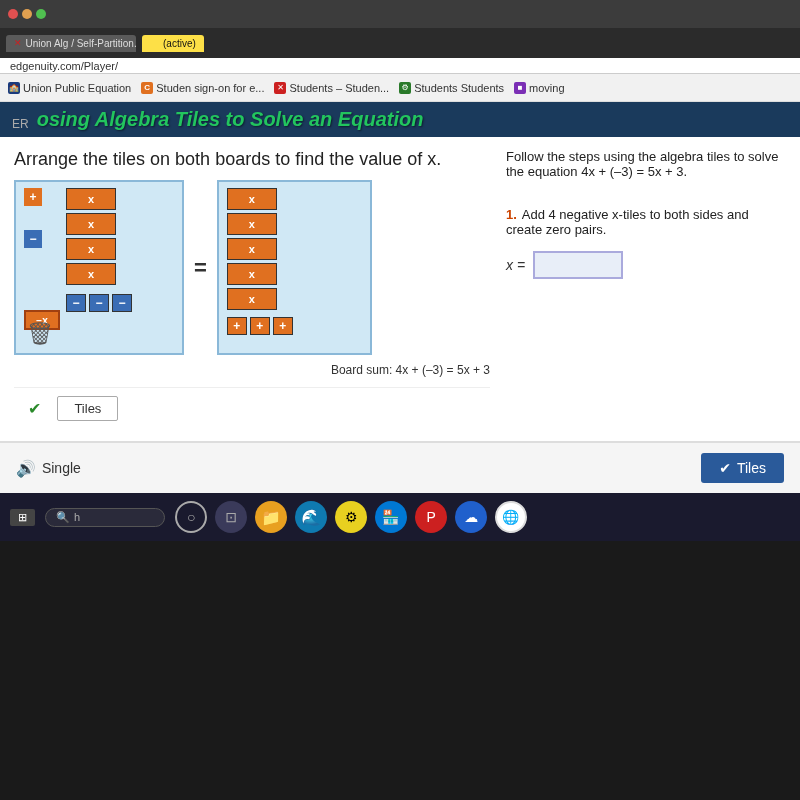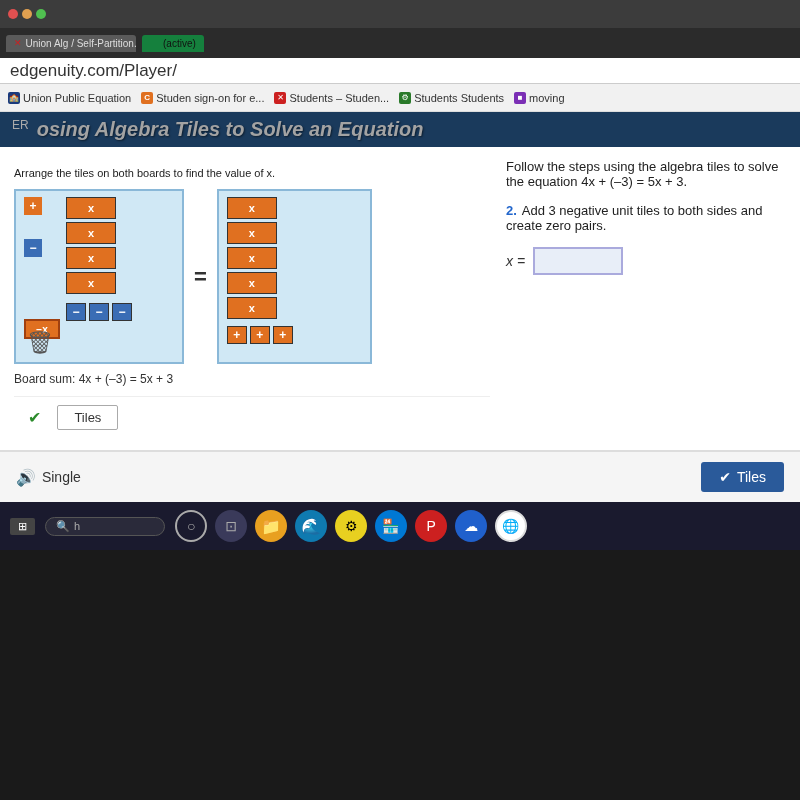"(active)" .tab-item.active { background: #15803d -> #fde047 }
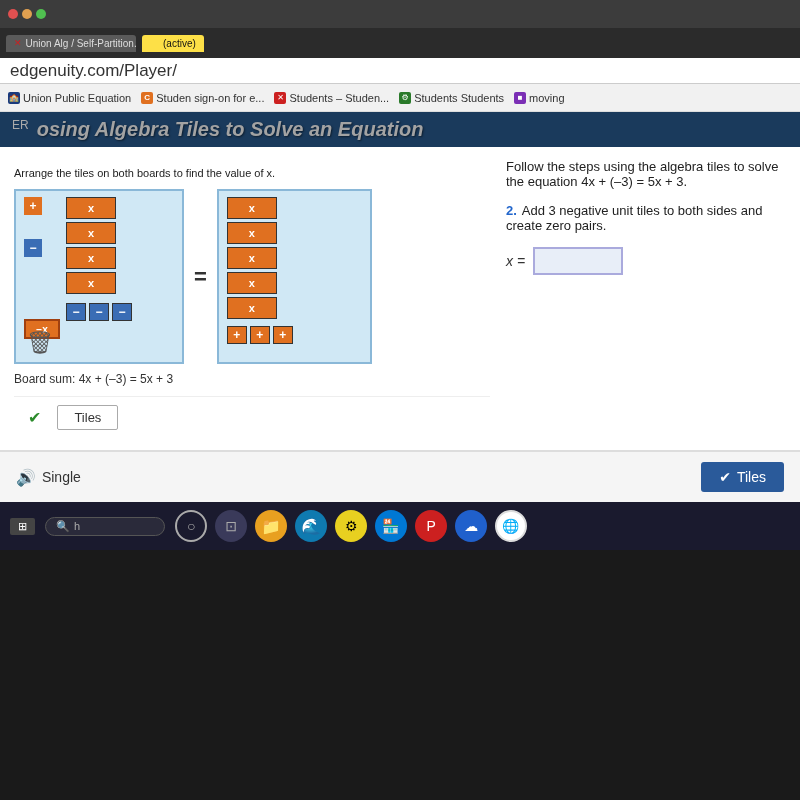"edgenuity.com/Player/" .address-bar { font-size: 17px -> 11px; height: 26px -> 16px }
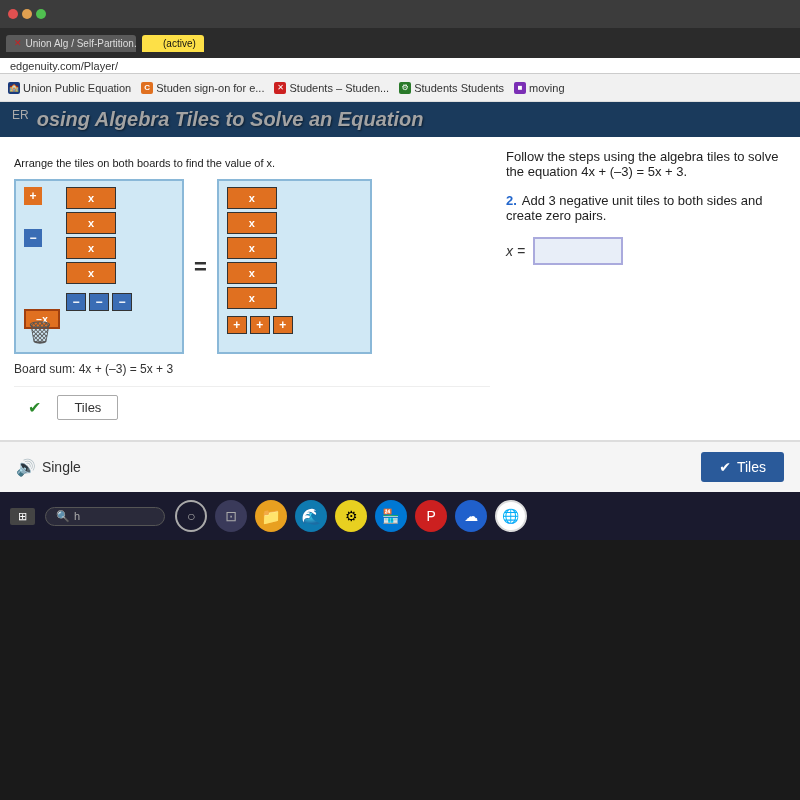"ER" .header-banner { align-items: flex-start -> flex-end }
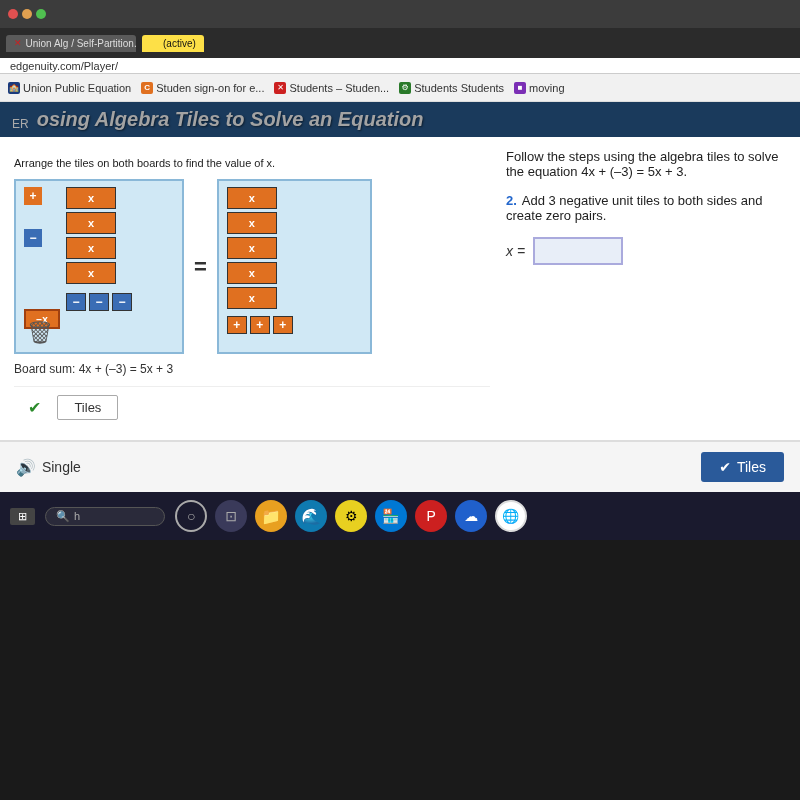"osing Algebra Tiles to Solve" .header-title { color: #a3a3a3 -> #22c55e }
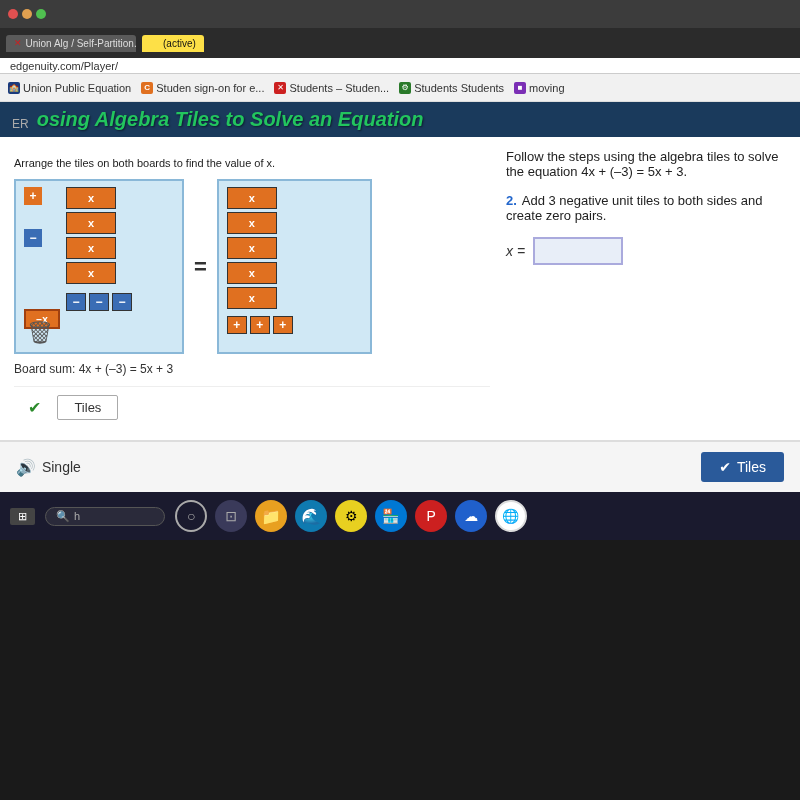"Arrange the tiles on both" .instruction-text { font-size: 11px -> 18px; margin-top: 8px -> none }
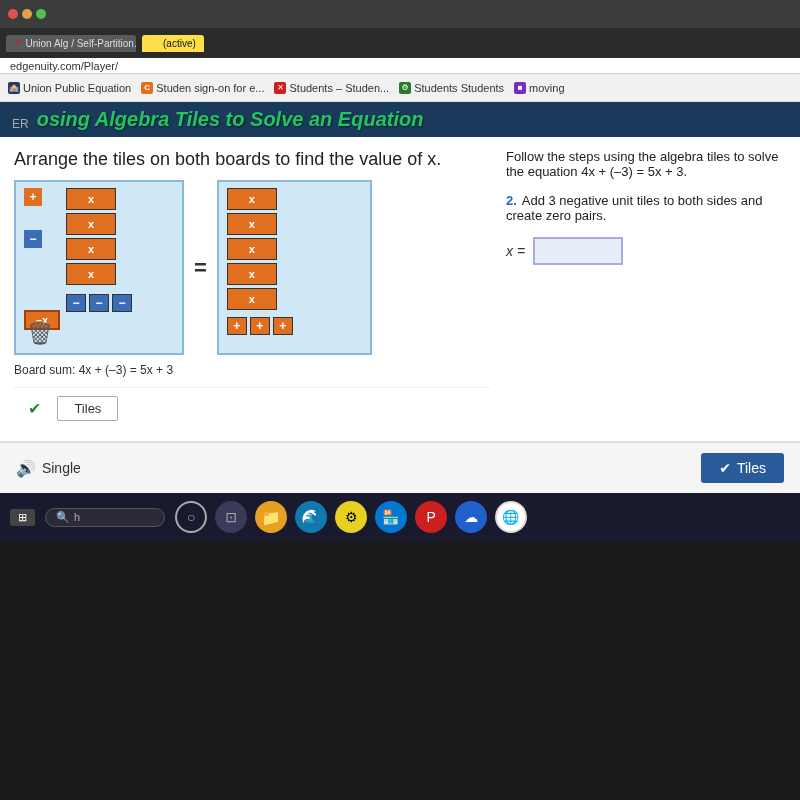"Follow the steps using the" p { margin-bottom: 14px -> 28px }
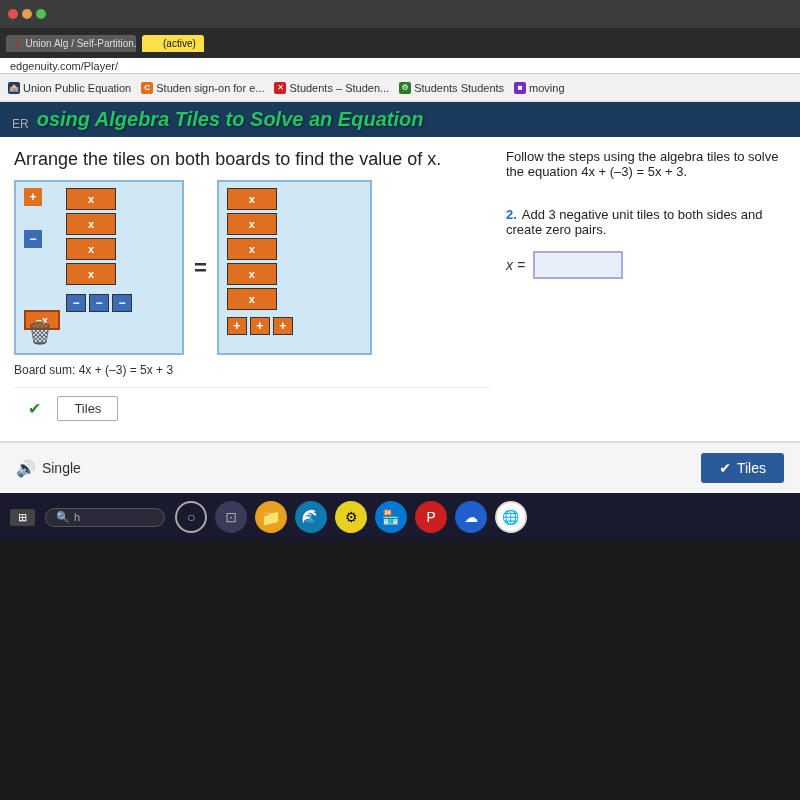"1. Add 4 negative x-tiles" div.step { html: none -> <div> <span>1.</span> <span>Add 4 negative x-tiles to both sides and create zero pairs.</span> </div> }
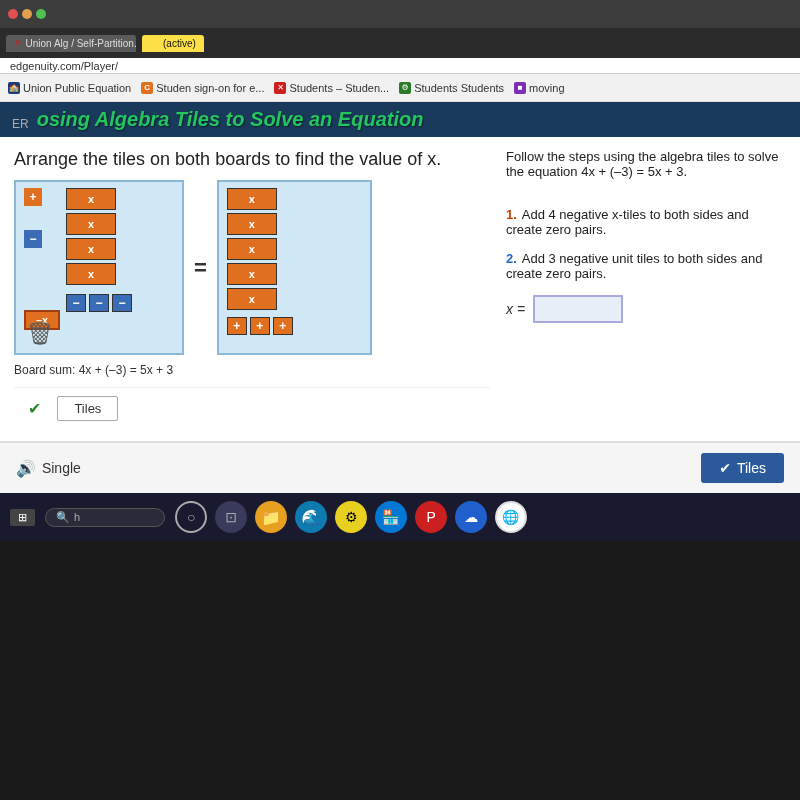"2. Add 3 negative unit" div.step { html: <div> <span>2.</span> <span>Add 3 negative unit tiles to both sides and create zero pairs.</span> </div> -> none }
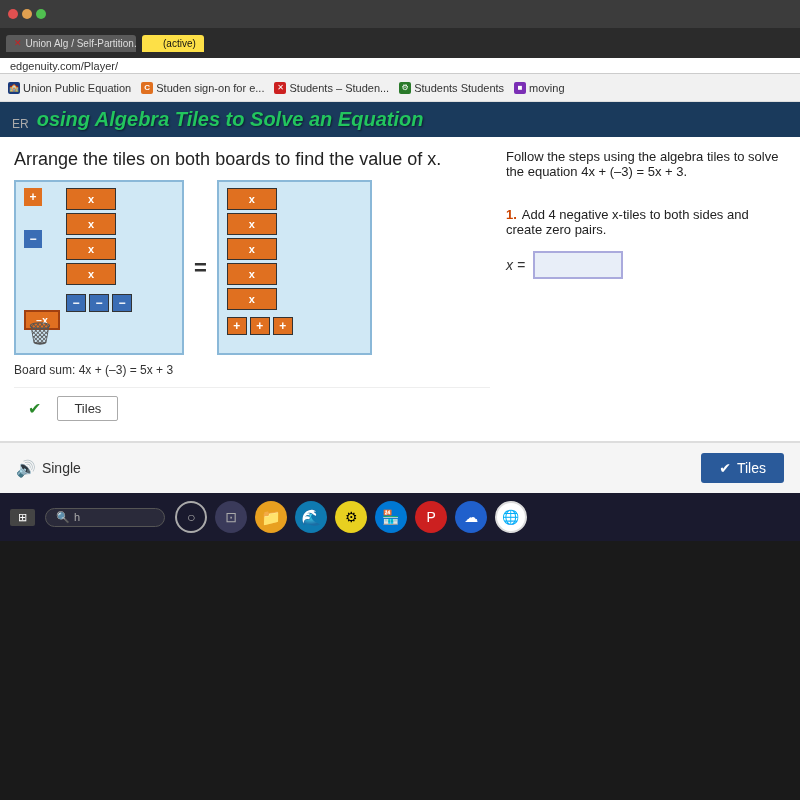"Board sum: 4x + (–3)" .board-sum { text-align: left -> right }
